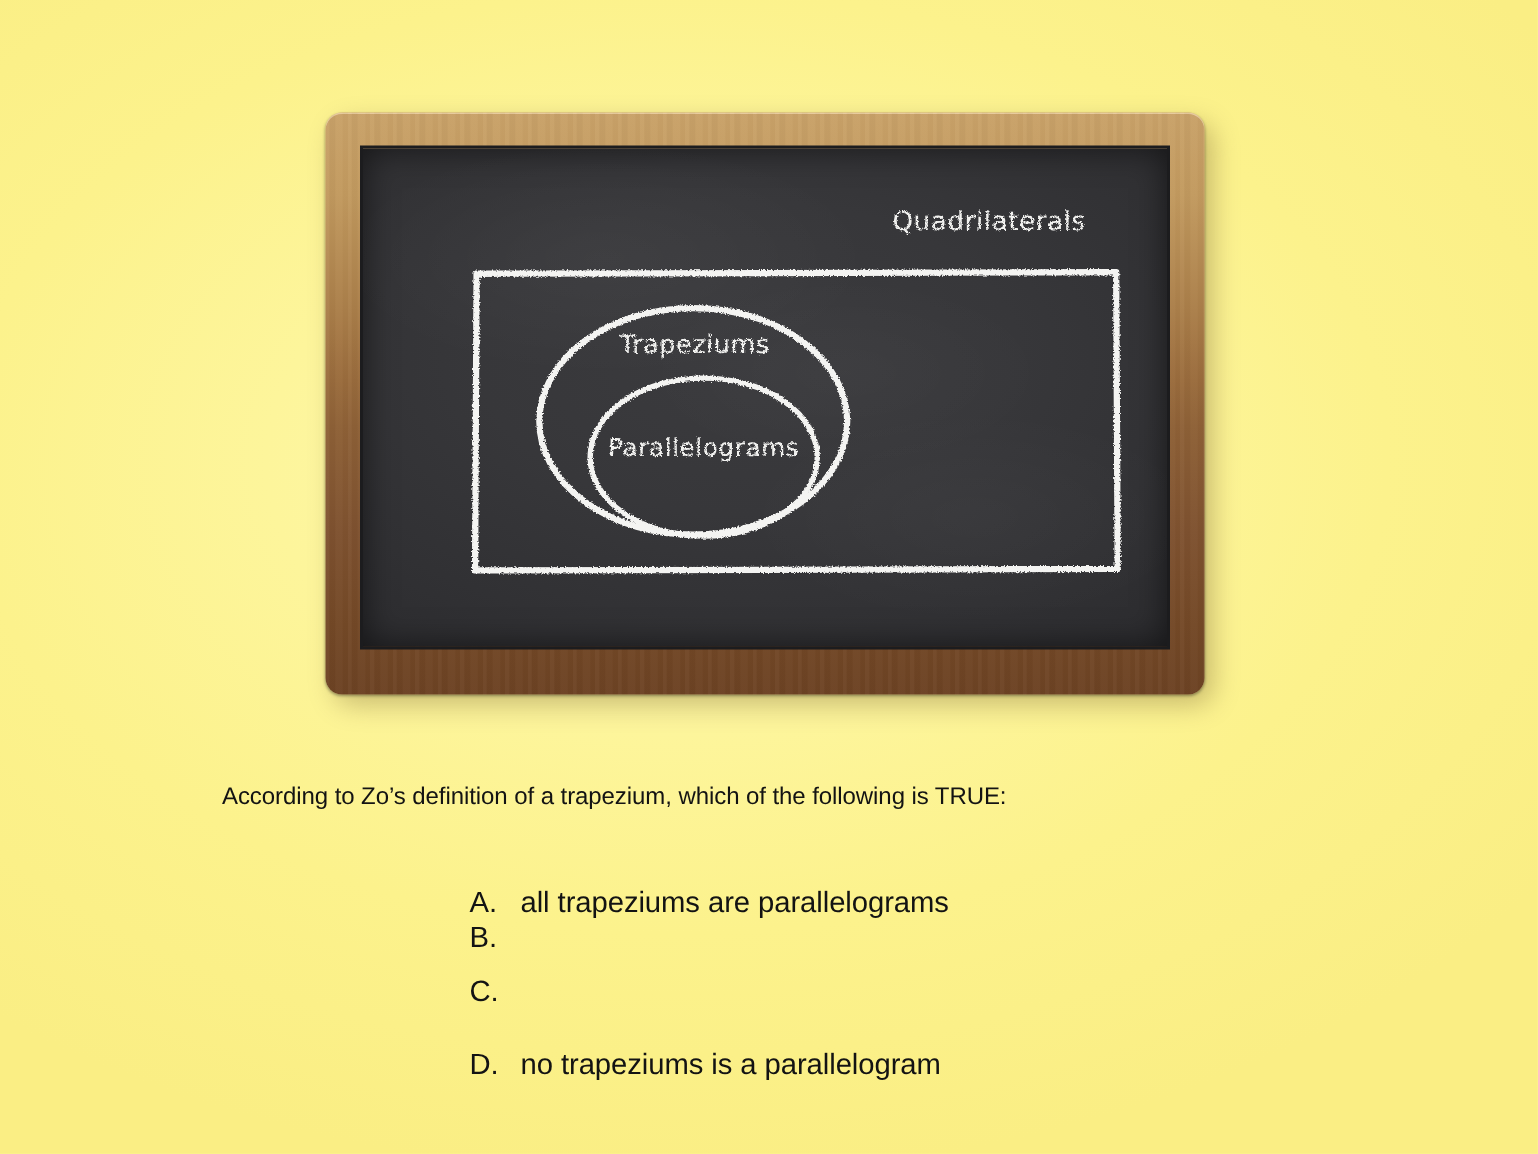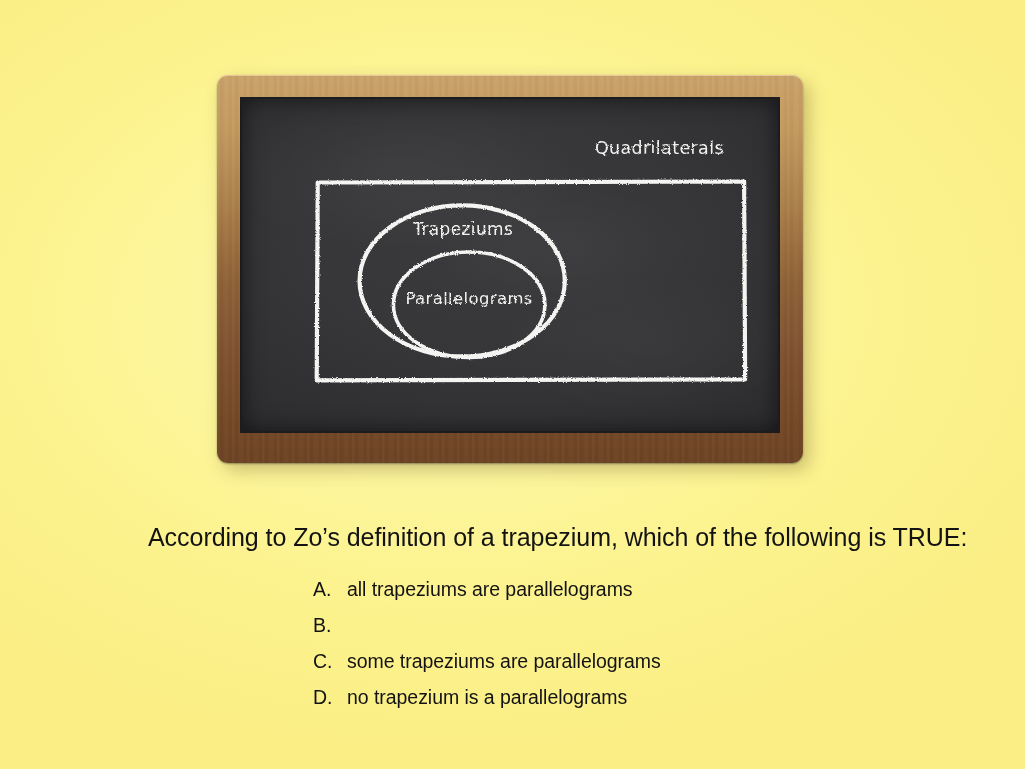"According to Zo’s definition of" #question { font-size: 25px -> 16px }
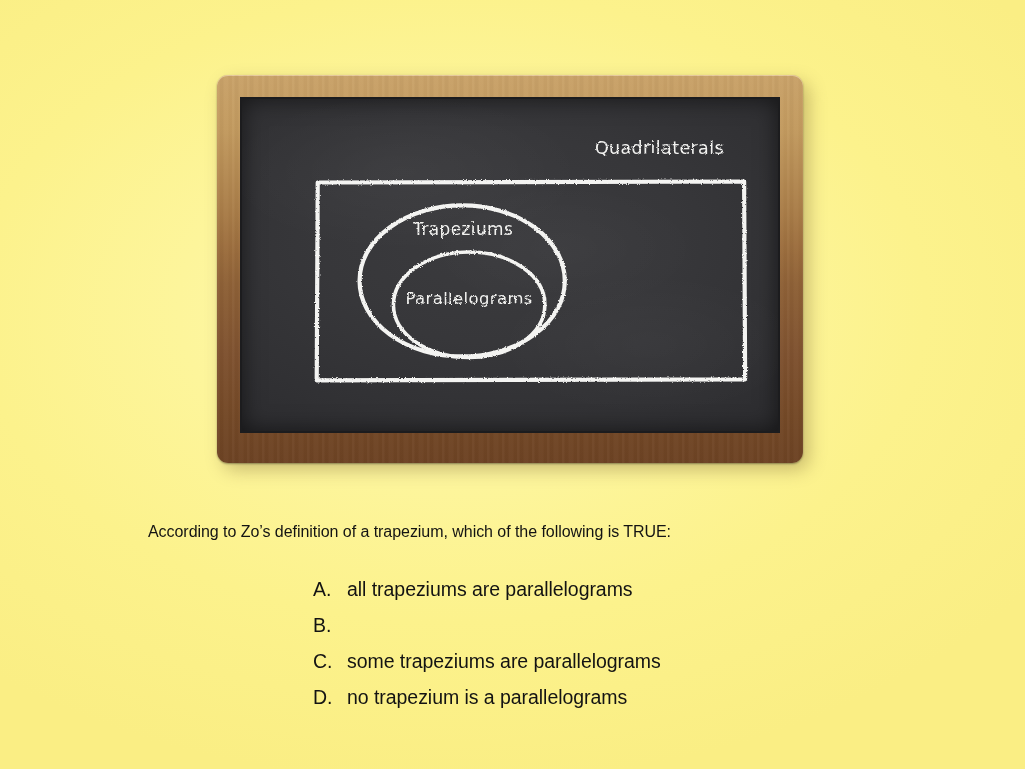"all trapeziums are parallelograms" .option-text { margin-top: none -> 13px }
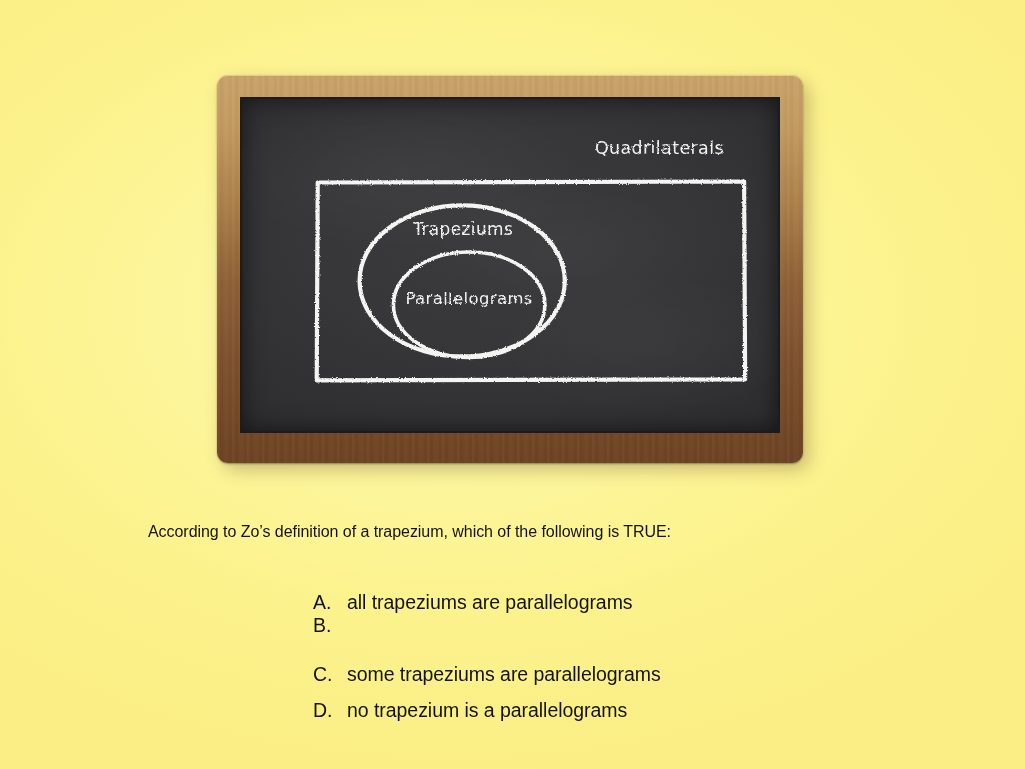"some trapeziums are parallelograms" span.option-text { html: <span>some trapeziums are parallelograms</span> -> none }
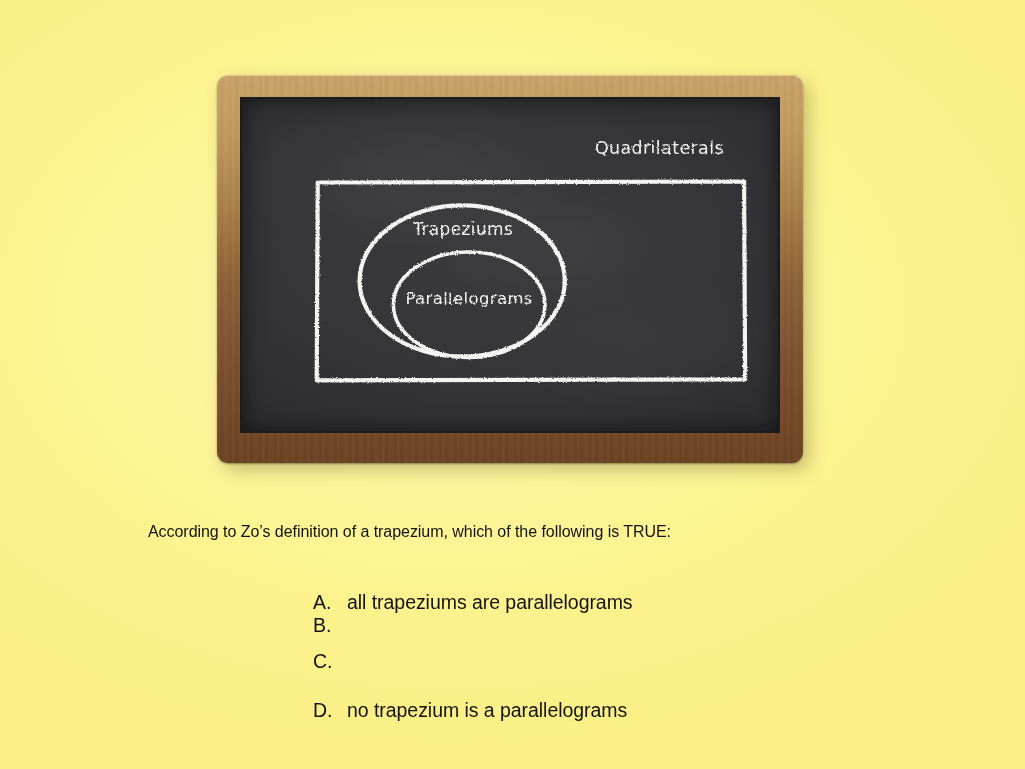"no trapezium is a parallelograms" span.option-text { text: trapezium is a parallelograms -> trapeziums is a parallelogram }
